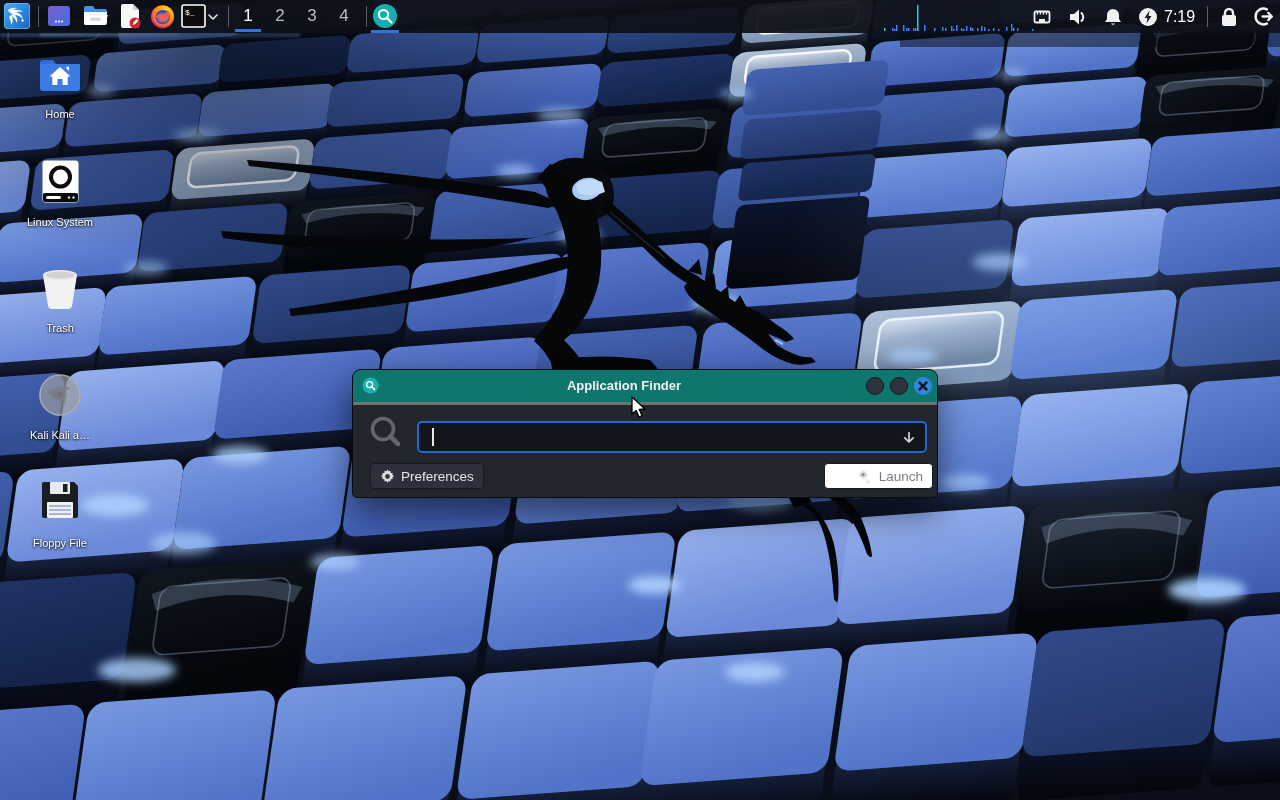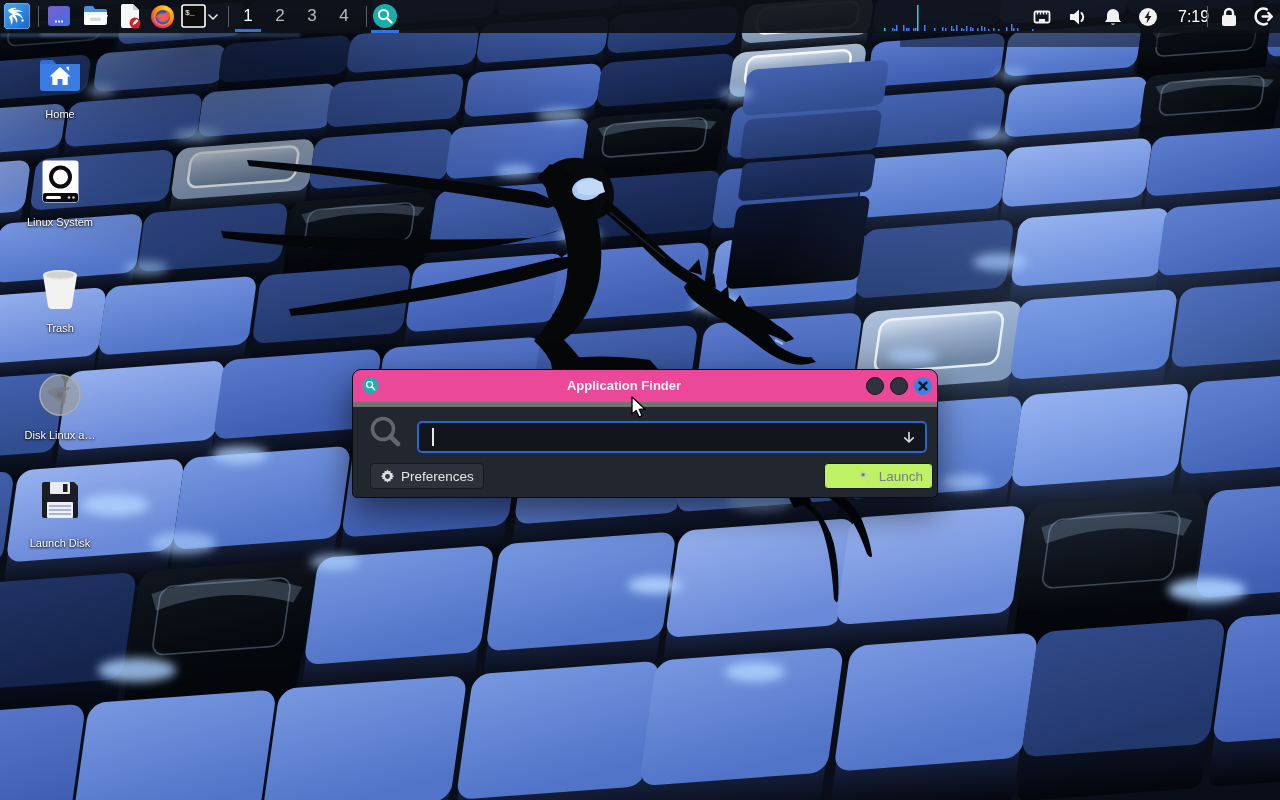"7:19" .pclock { margin-left: 14px -> none }
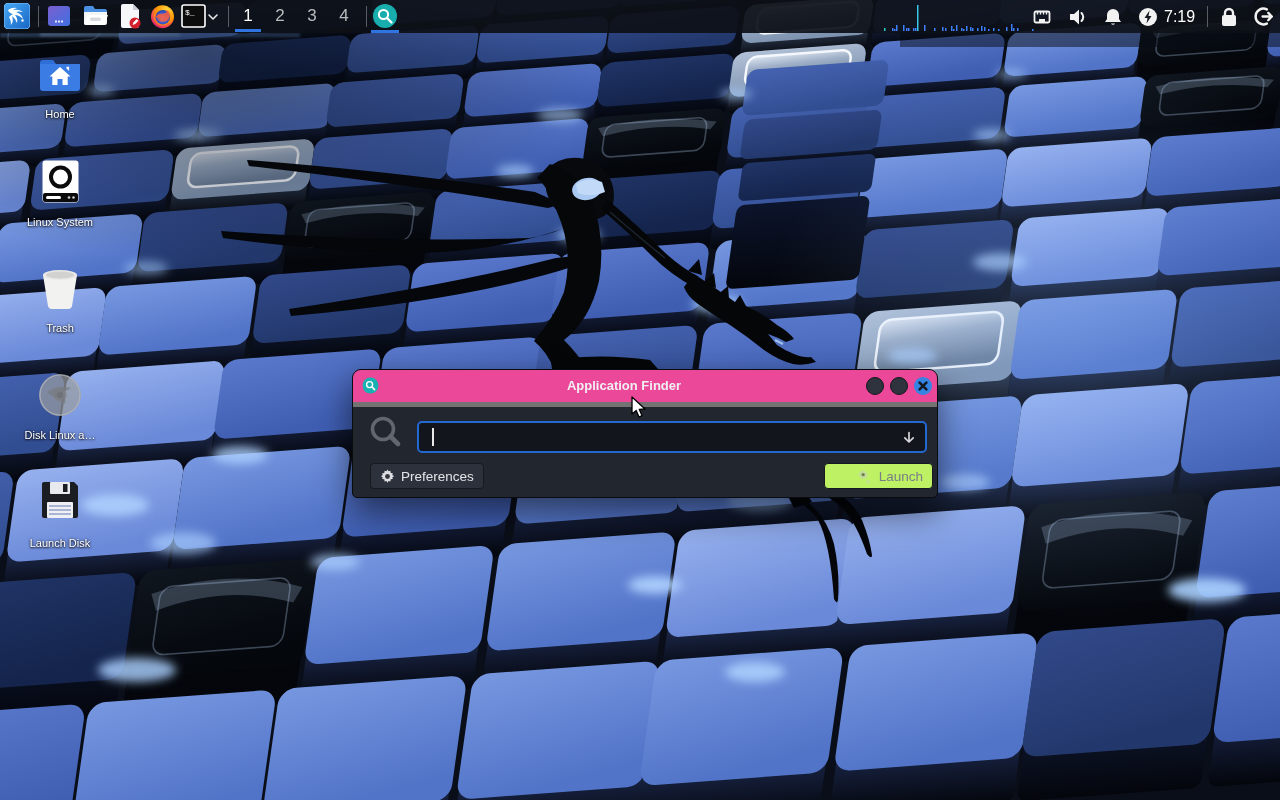"Application Finder" .dtitlebar { background: #ec4899 -> #0f766e; border-bottom: 5px solid #737373 -> 3px solid #737373 }
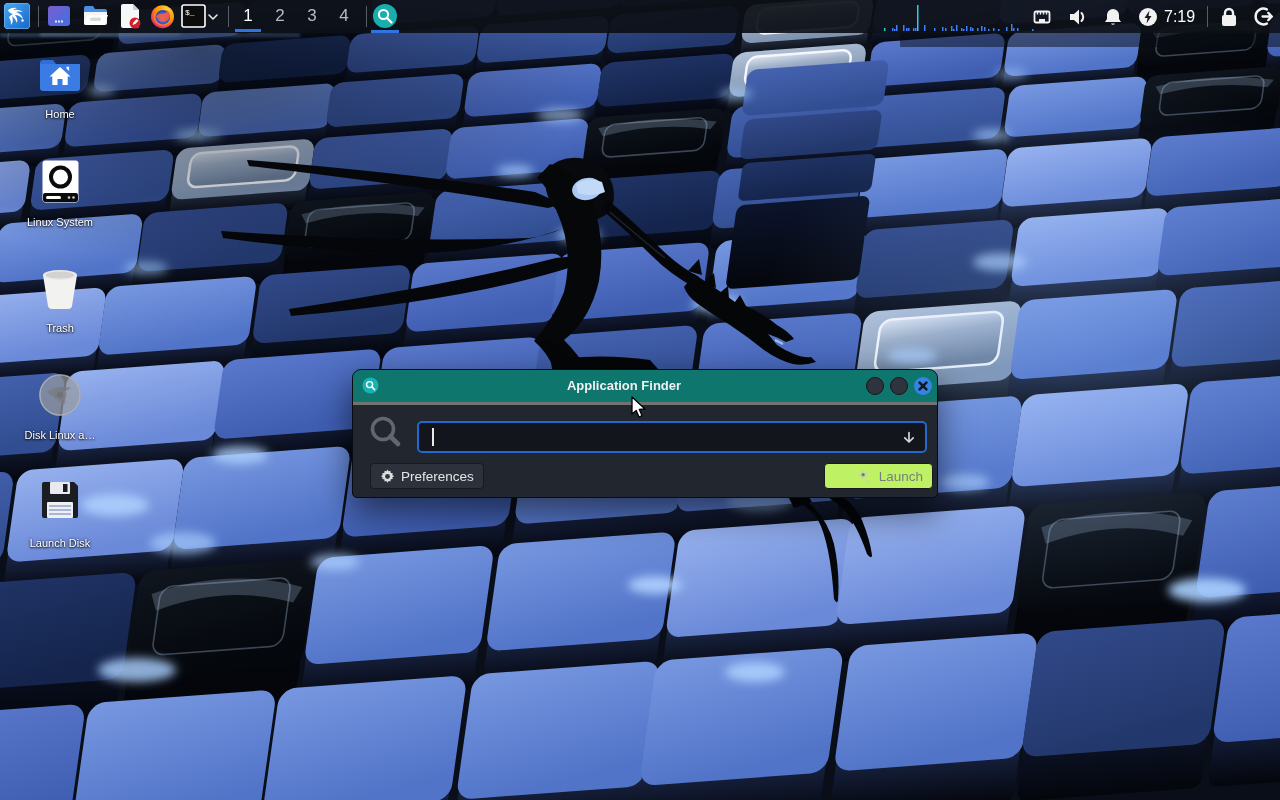"Disk Linux a…" div.dlabel { text: Disk Linux -> Kali Kali }
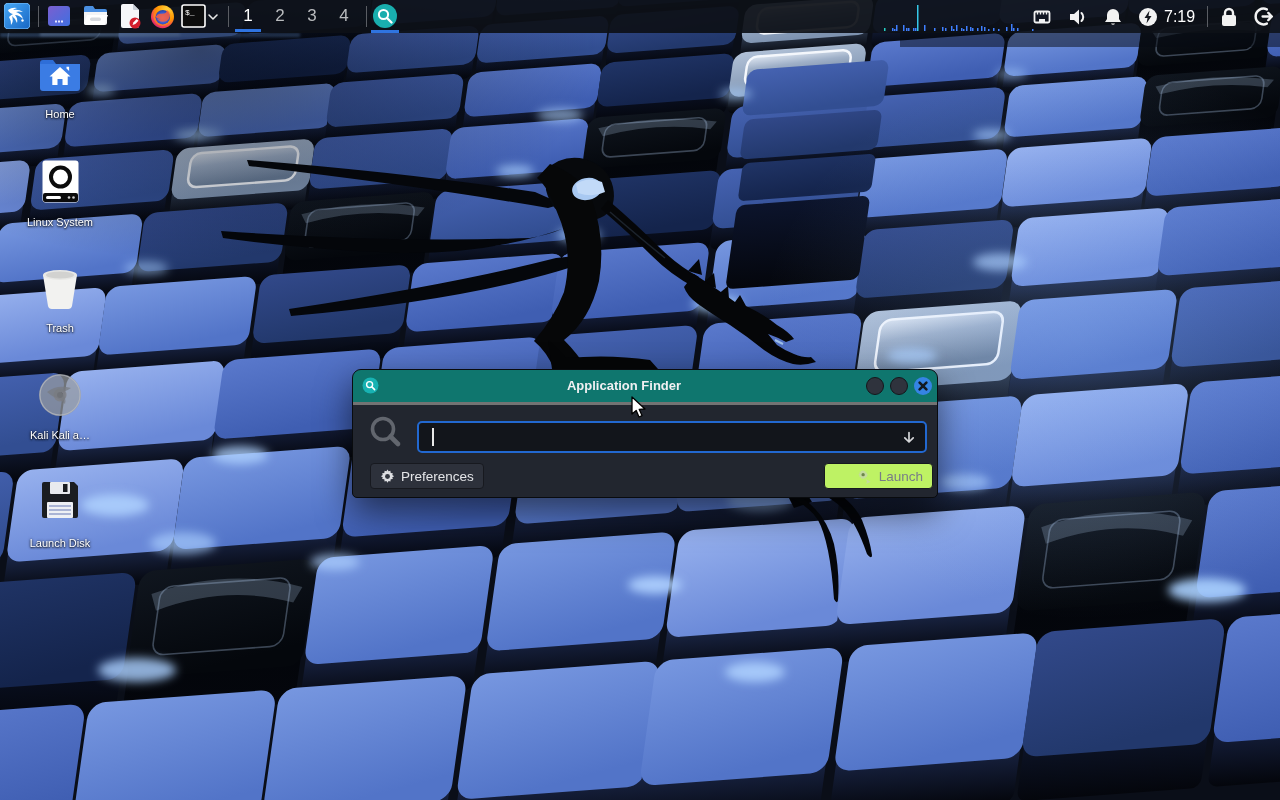"Launch" .dbtn-dis { background: #bef264 -> #ffffff }
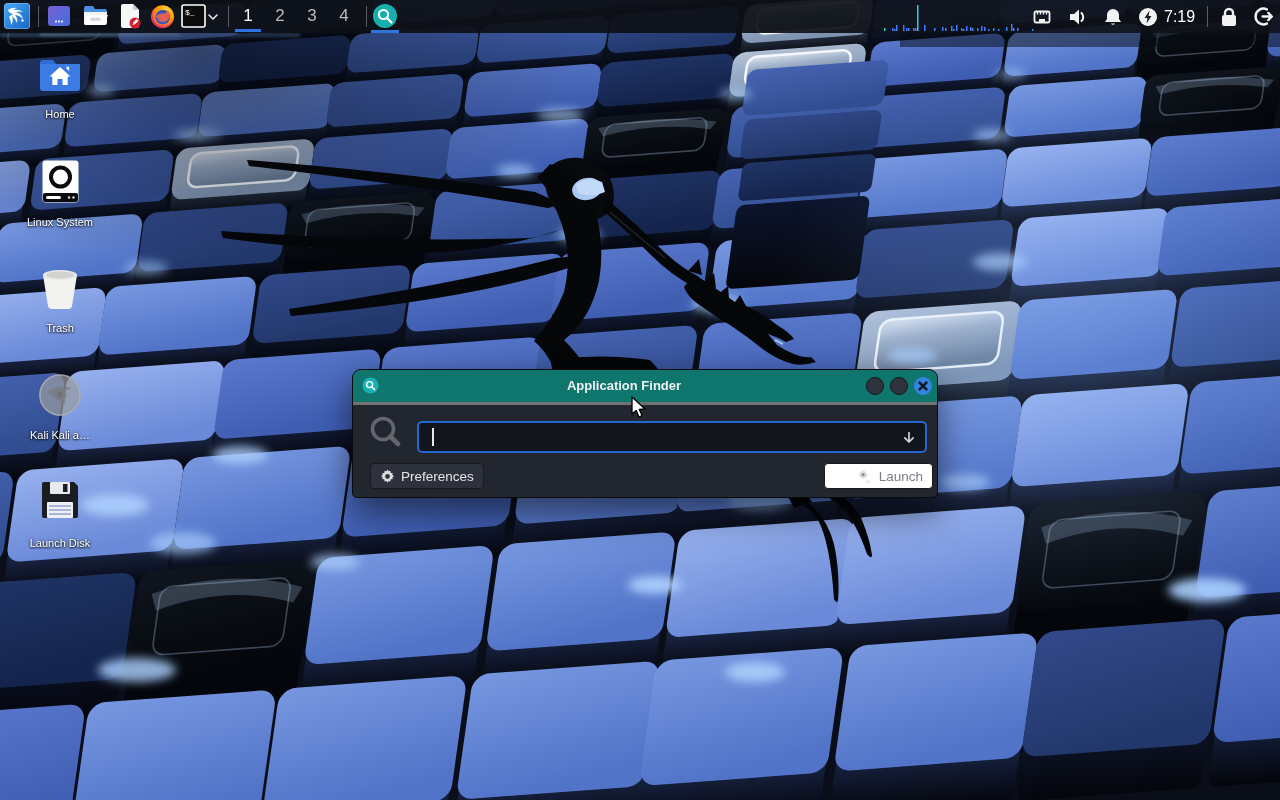"Launch Disk" div.dlabel { text: Launch Disk -> Floppy File }
